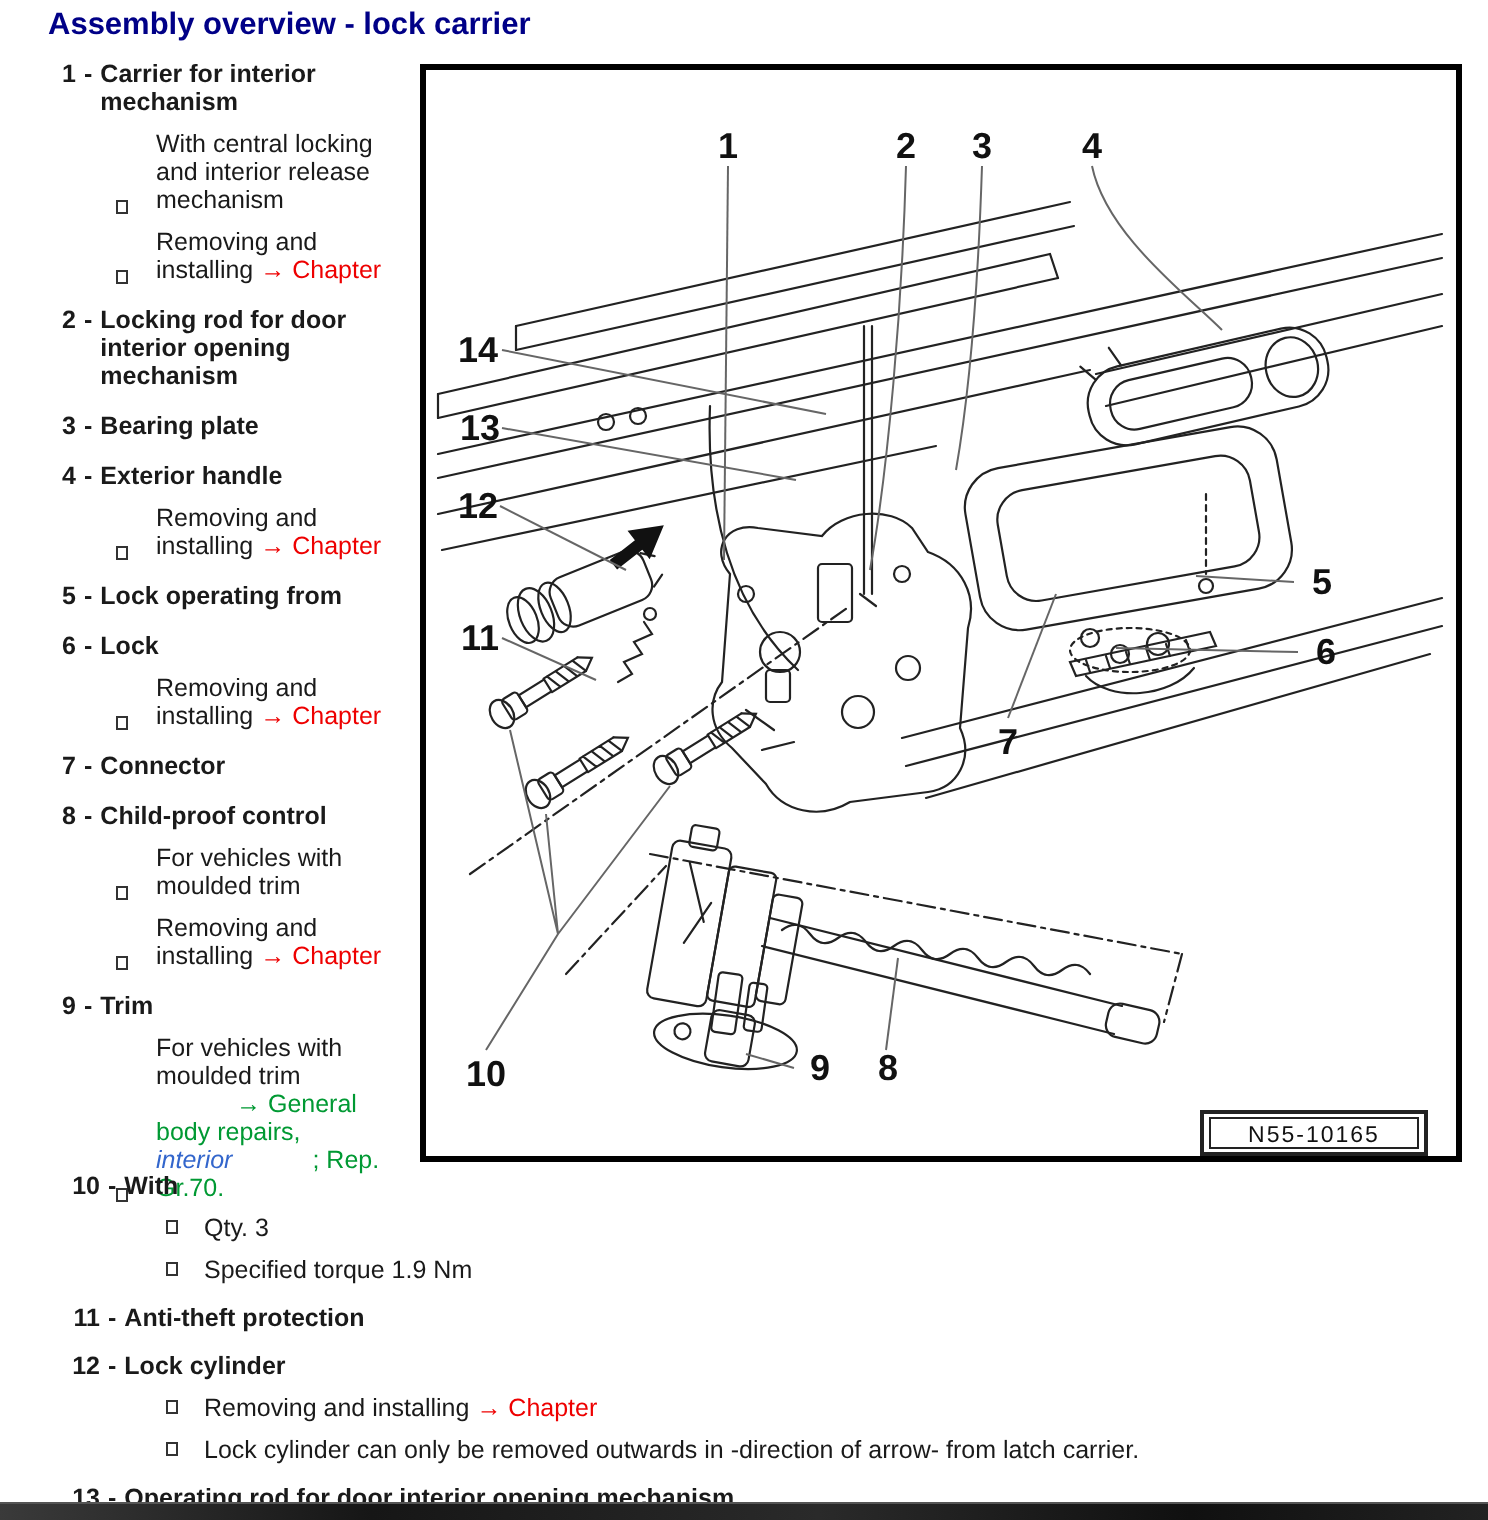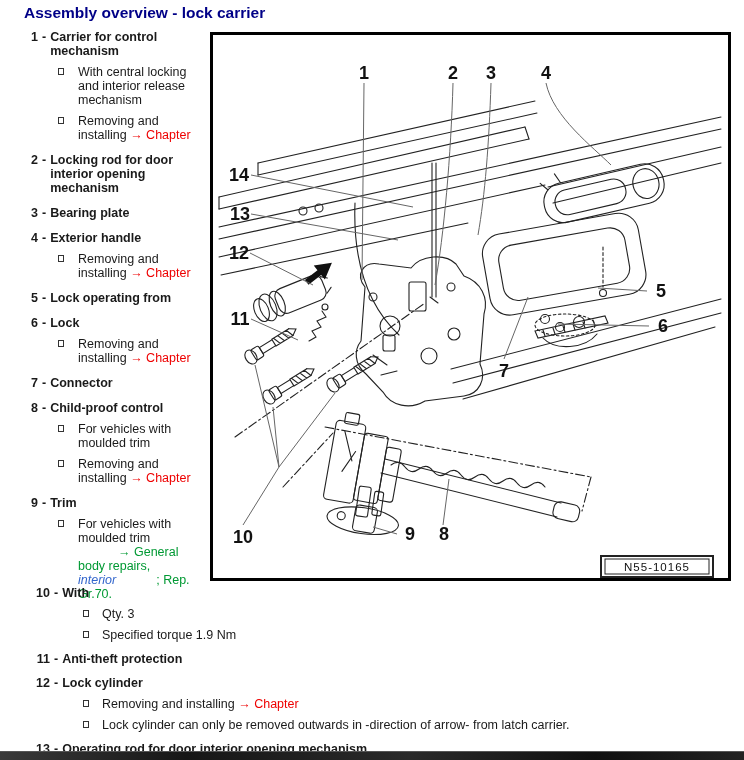"Carrier for control mechanism" div.item-title { text: control -> interior }
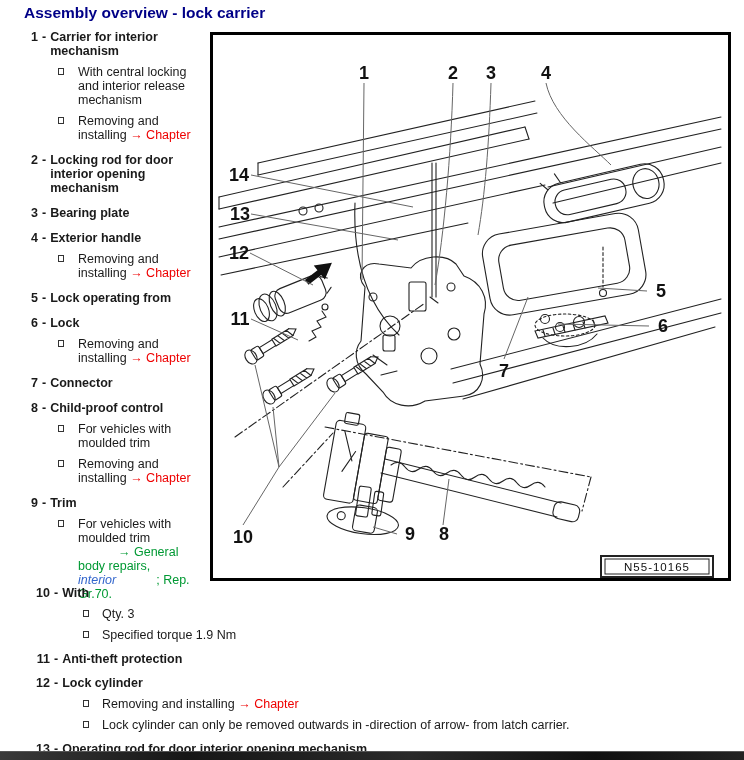"With central locking and interior" .legend-col .sub { align-items: none -> flex-end }
